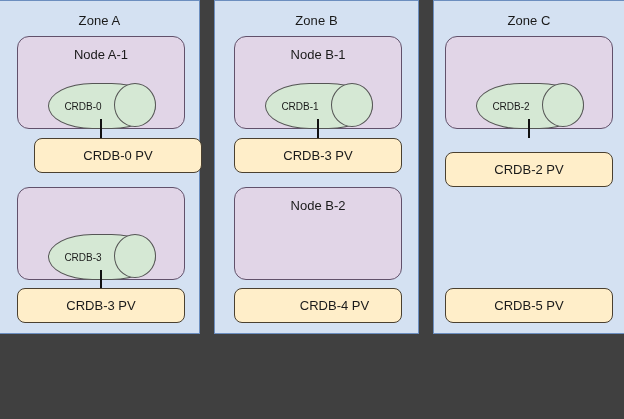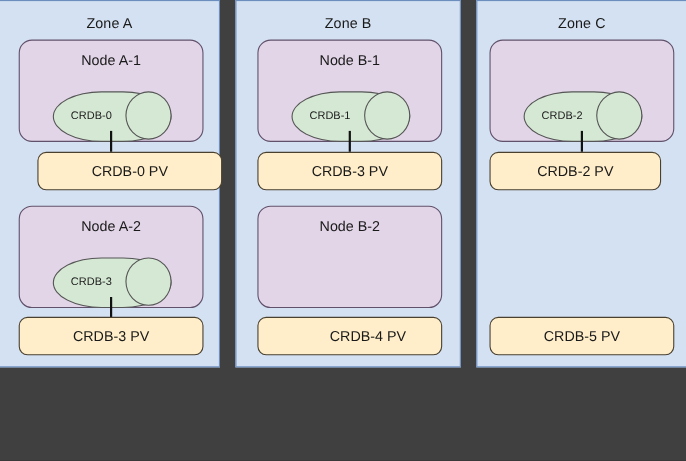"CRDB-2 PV" div.pv { top: 137px -> 151px; width: 156px -> 168px }
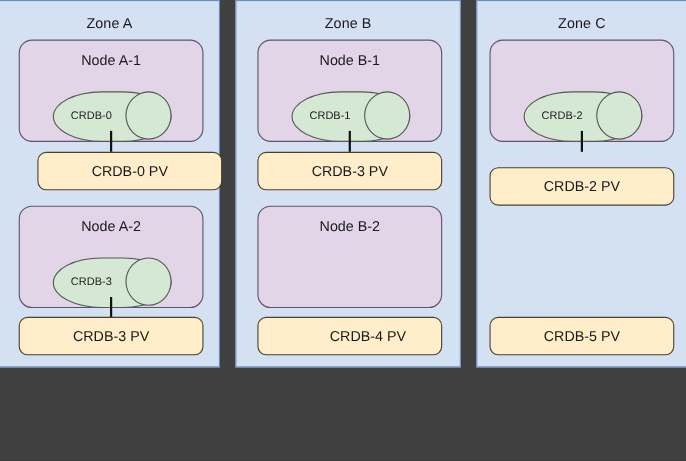"Node A-2" div.node-title { html: <div>Node A-2</div> -> none }
